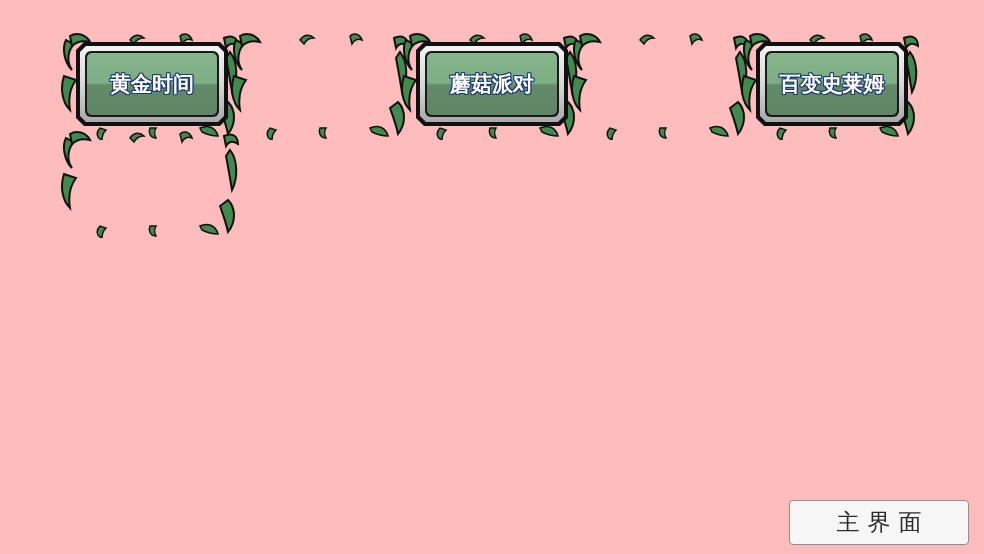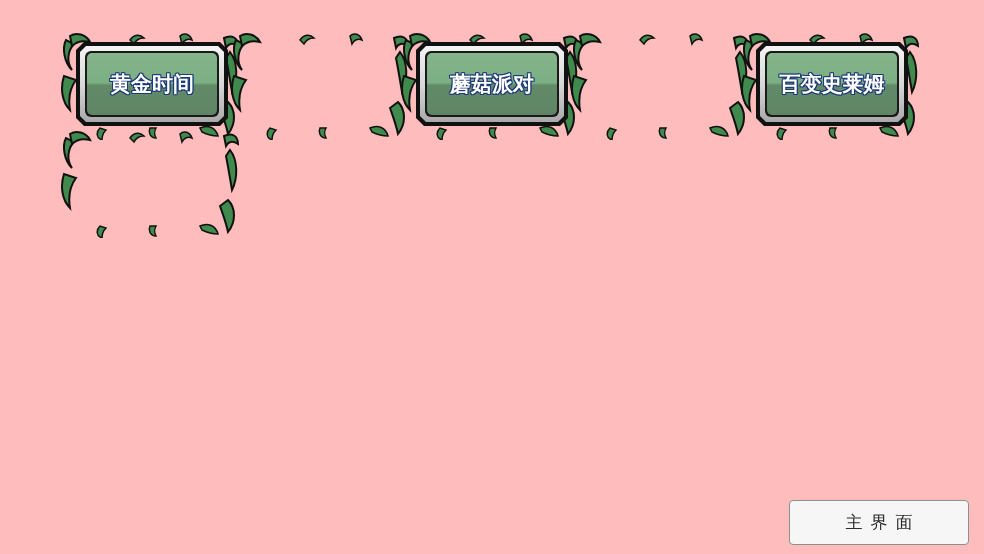"主界面" .home-label { font-size: 17px -> 23px }
